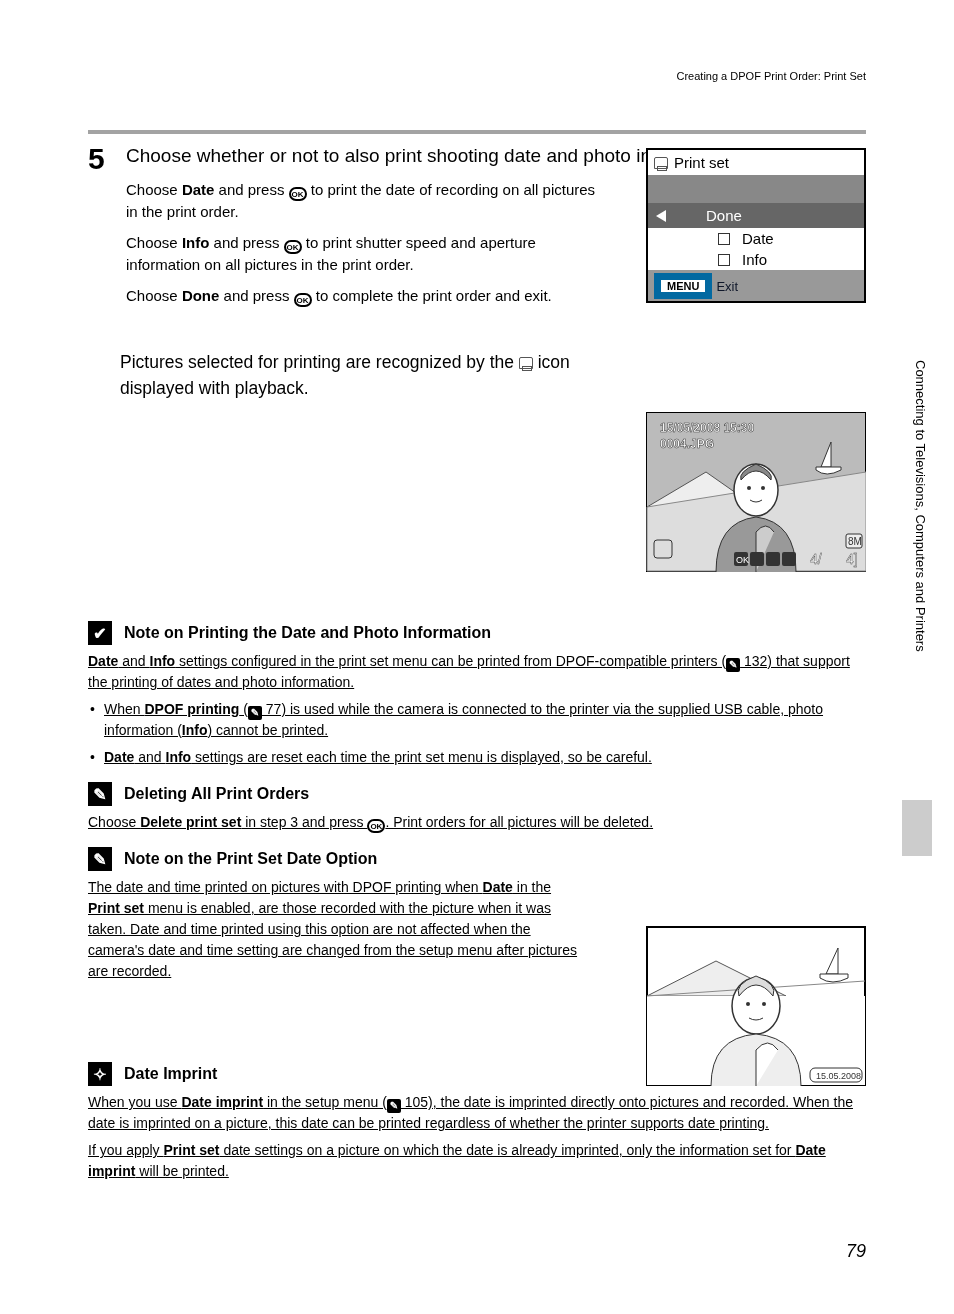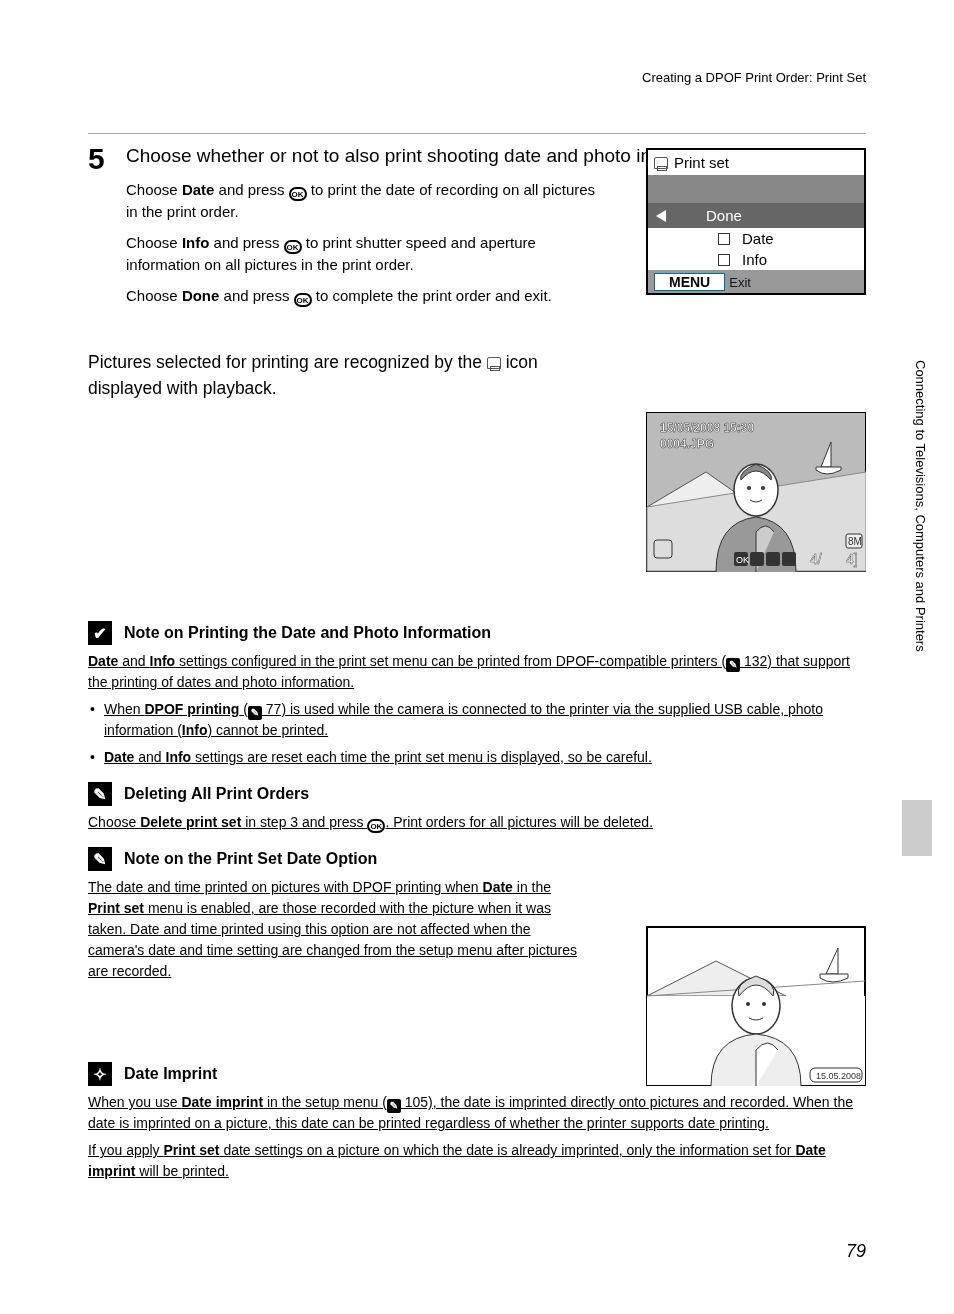"Creating a DPOF Print Order:" .header-title { border-bottom: 1px solid #a3a3a3 -> 4px solid #a3a3a3; font-size: 13px -> 11px }
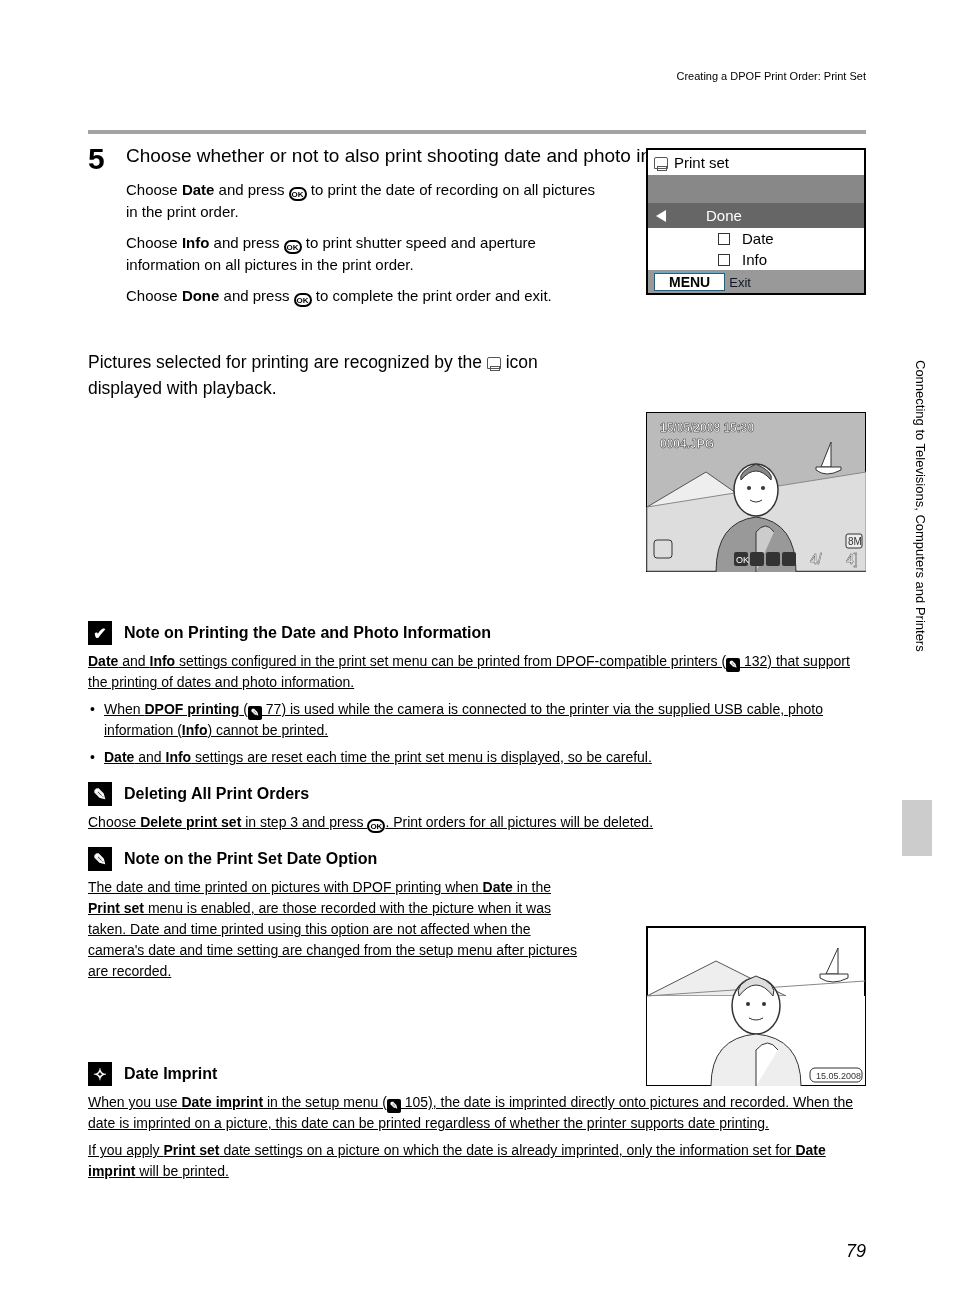"MENU" .menu-badge { border: 1px solid #0369a1 -> 7px solid #0369a1; font-size: 14px -> 11px; padding: 0 14px -> 0 6px }
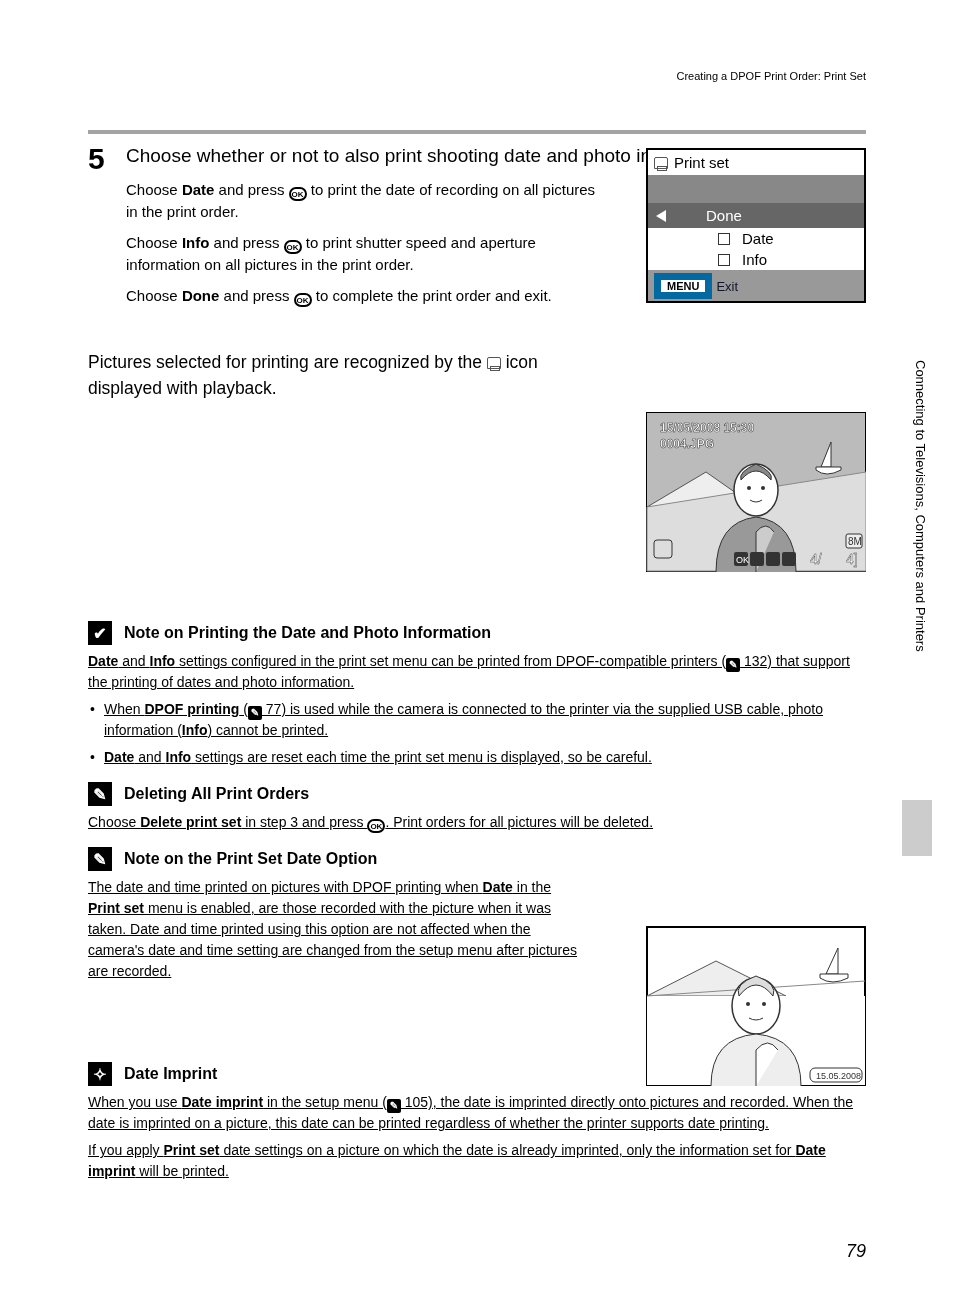"Pictures selected for printing are" .playback-para { margin-left: none -> 32px }
